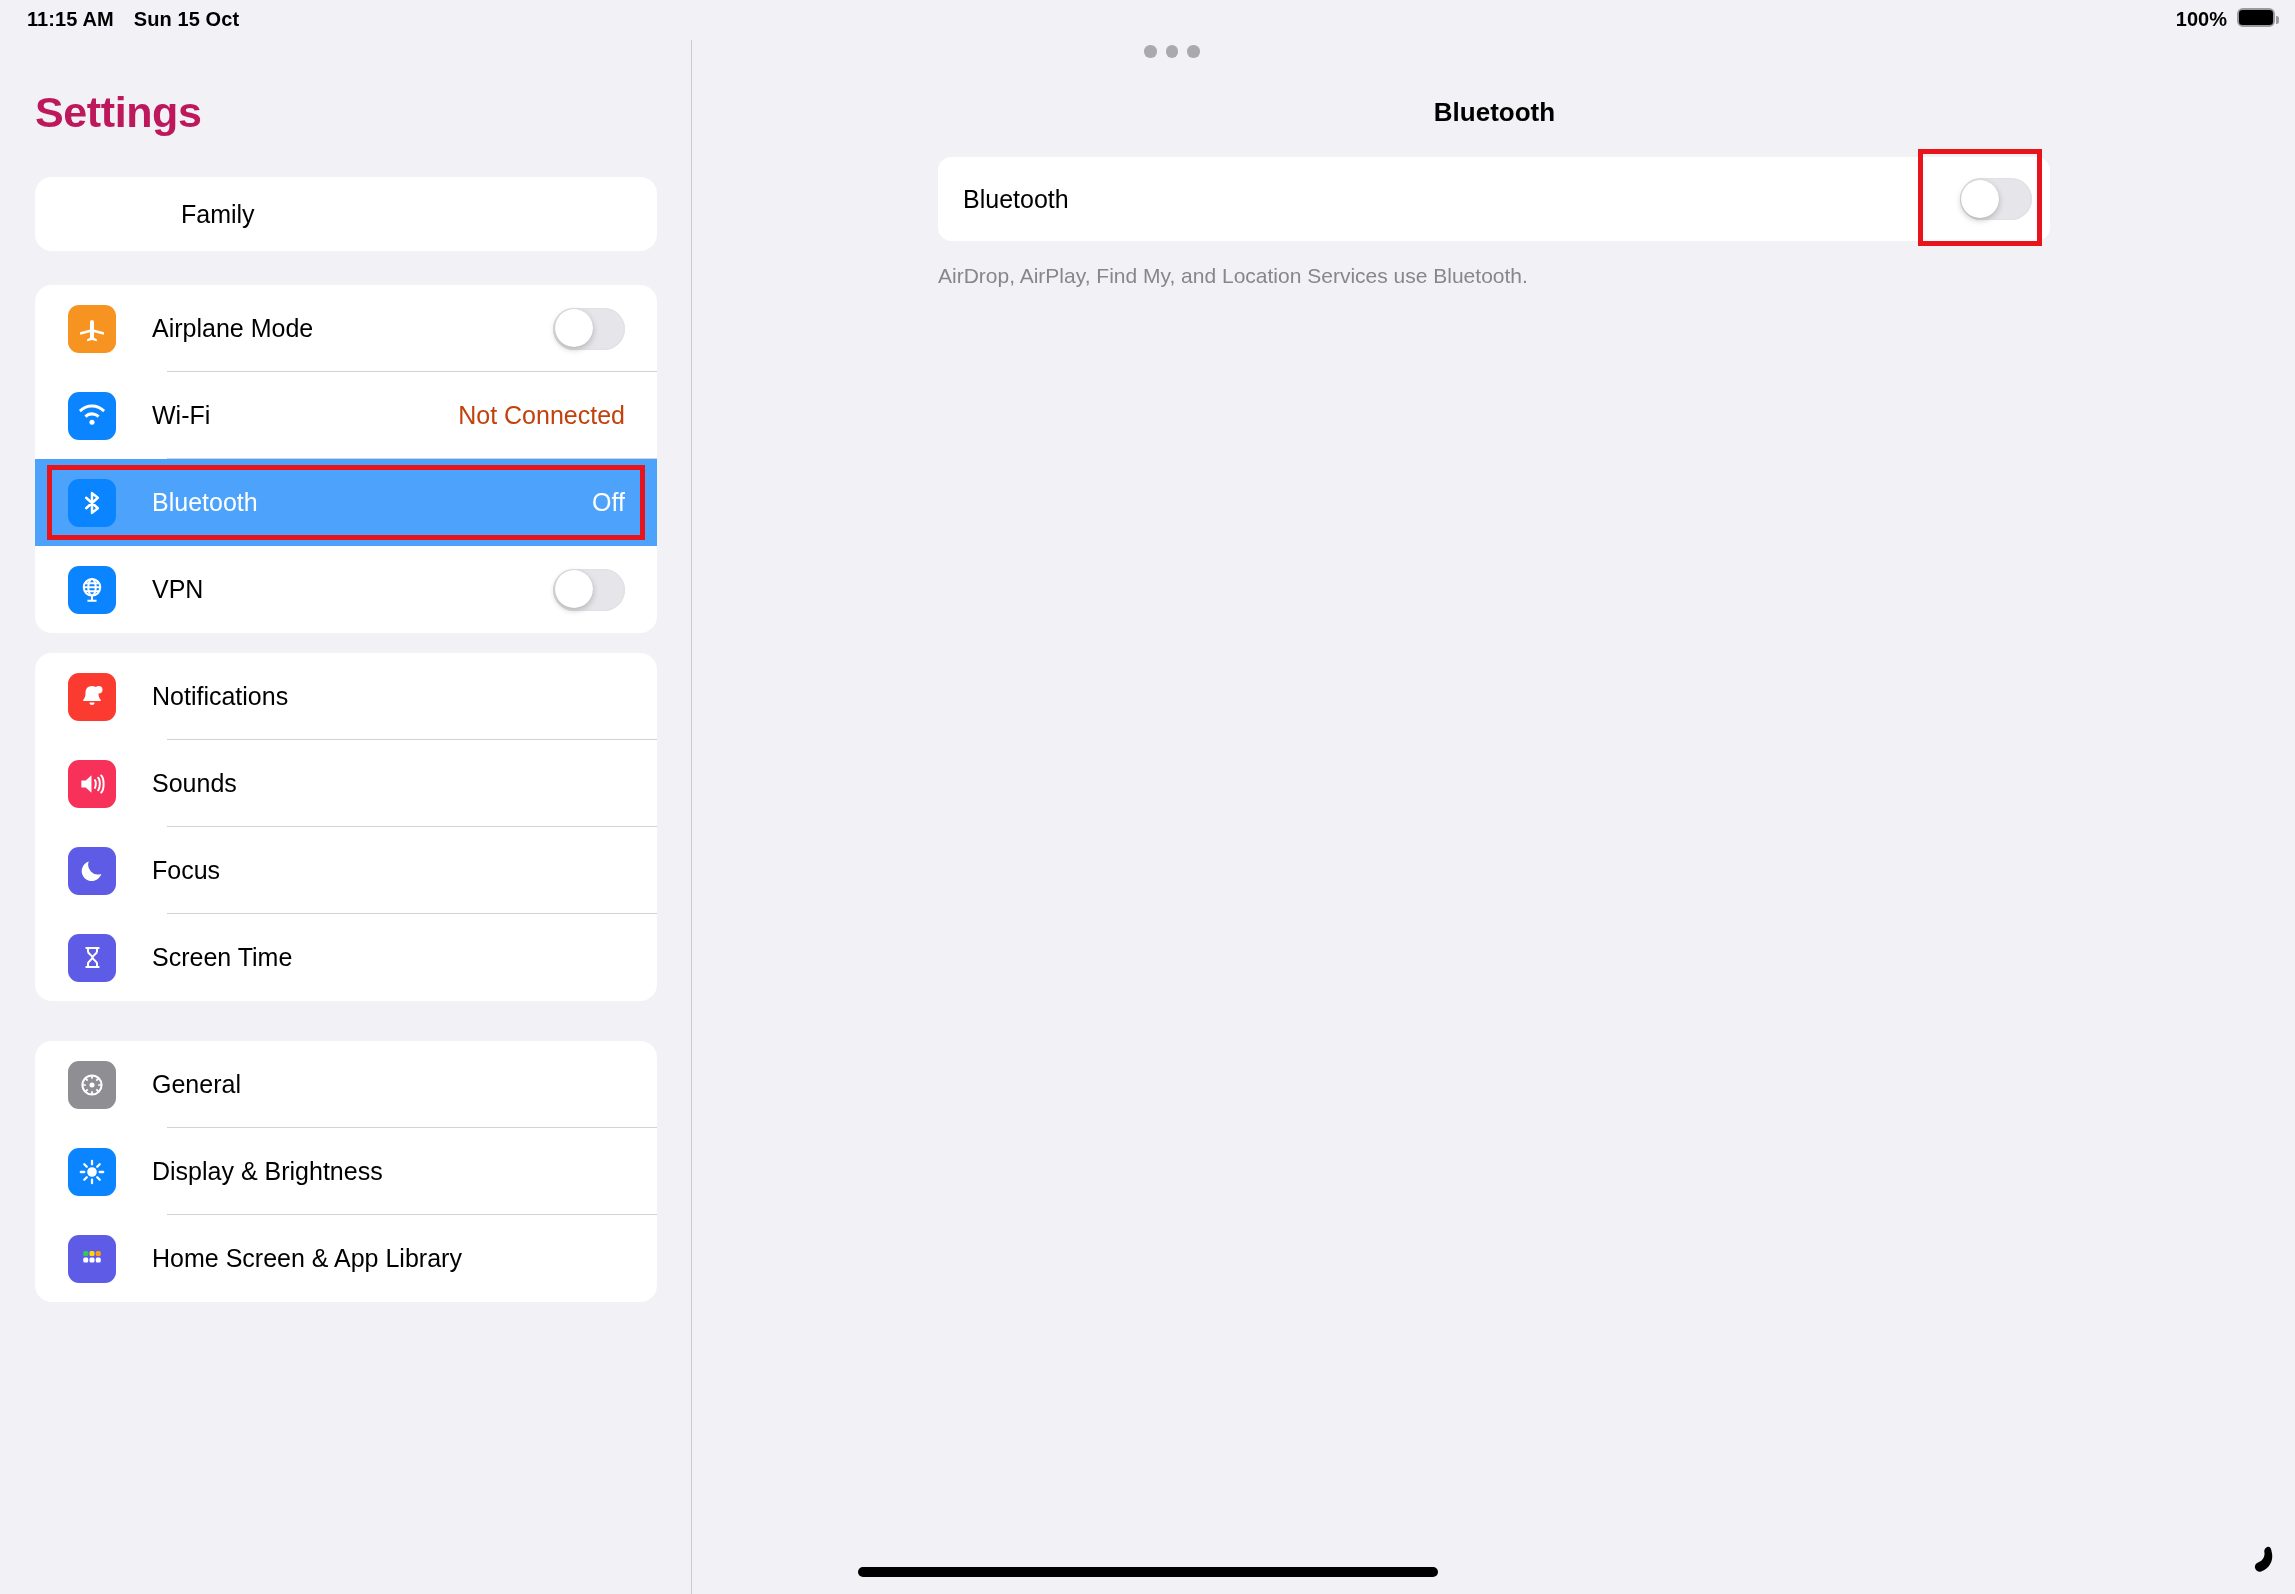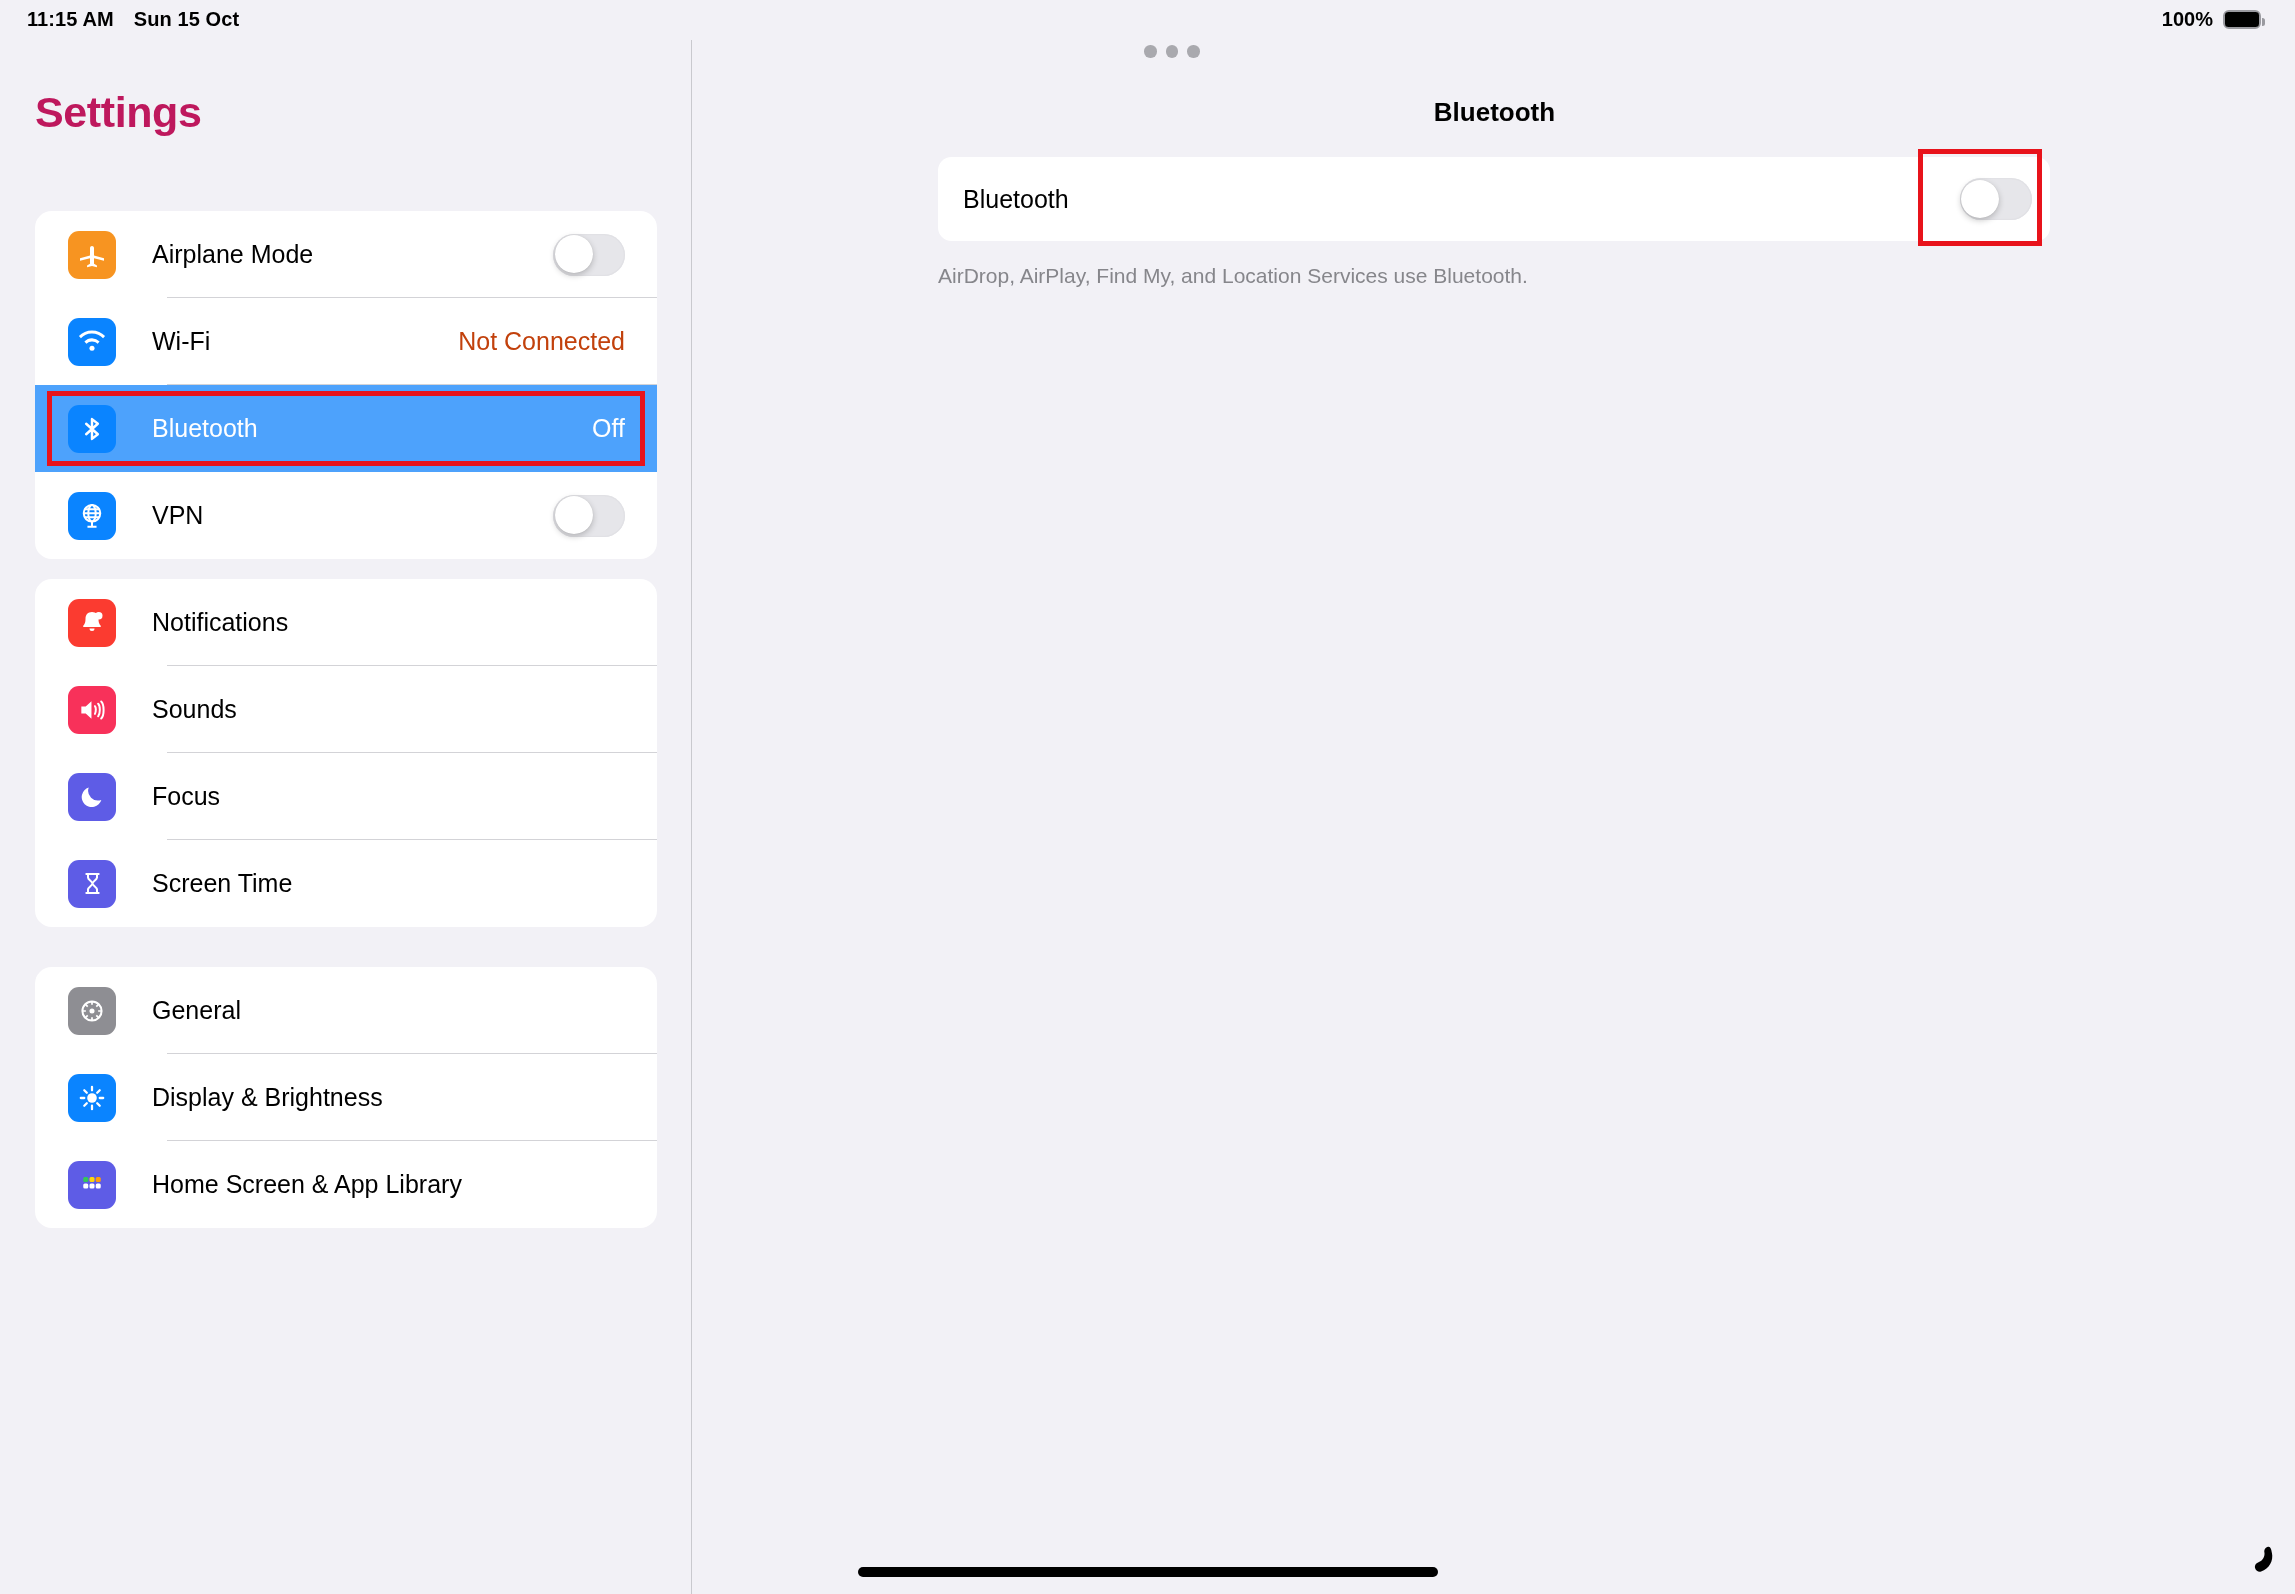"100%" .sb-right { align-items: center -> none; right: 34px -> 20px }
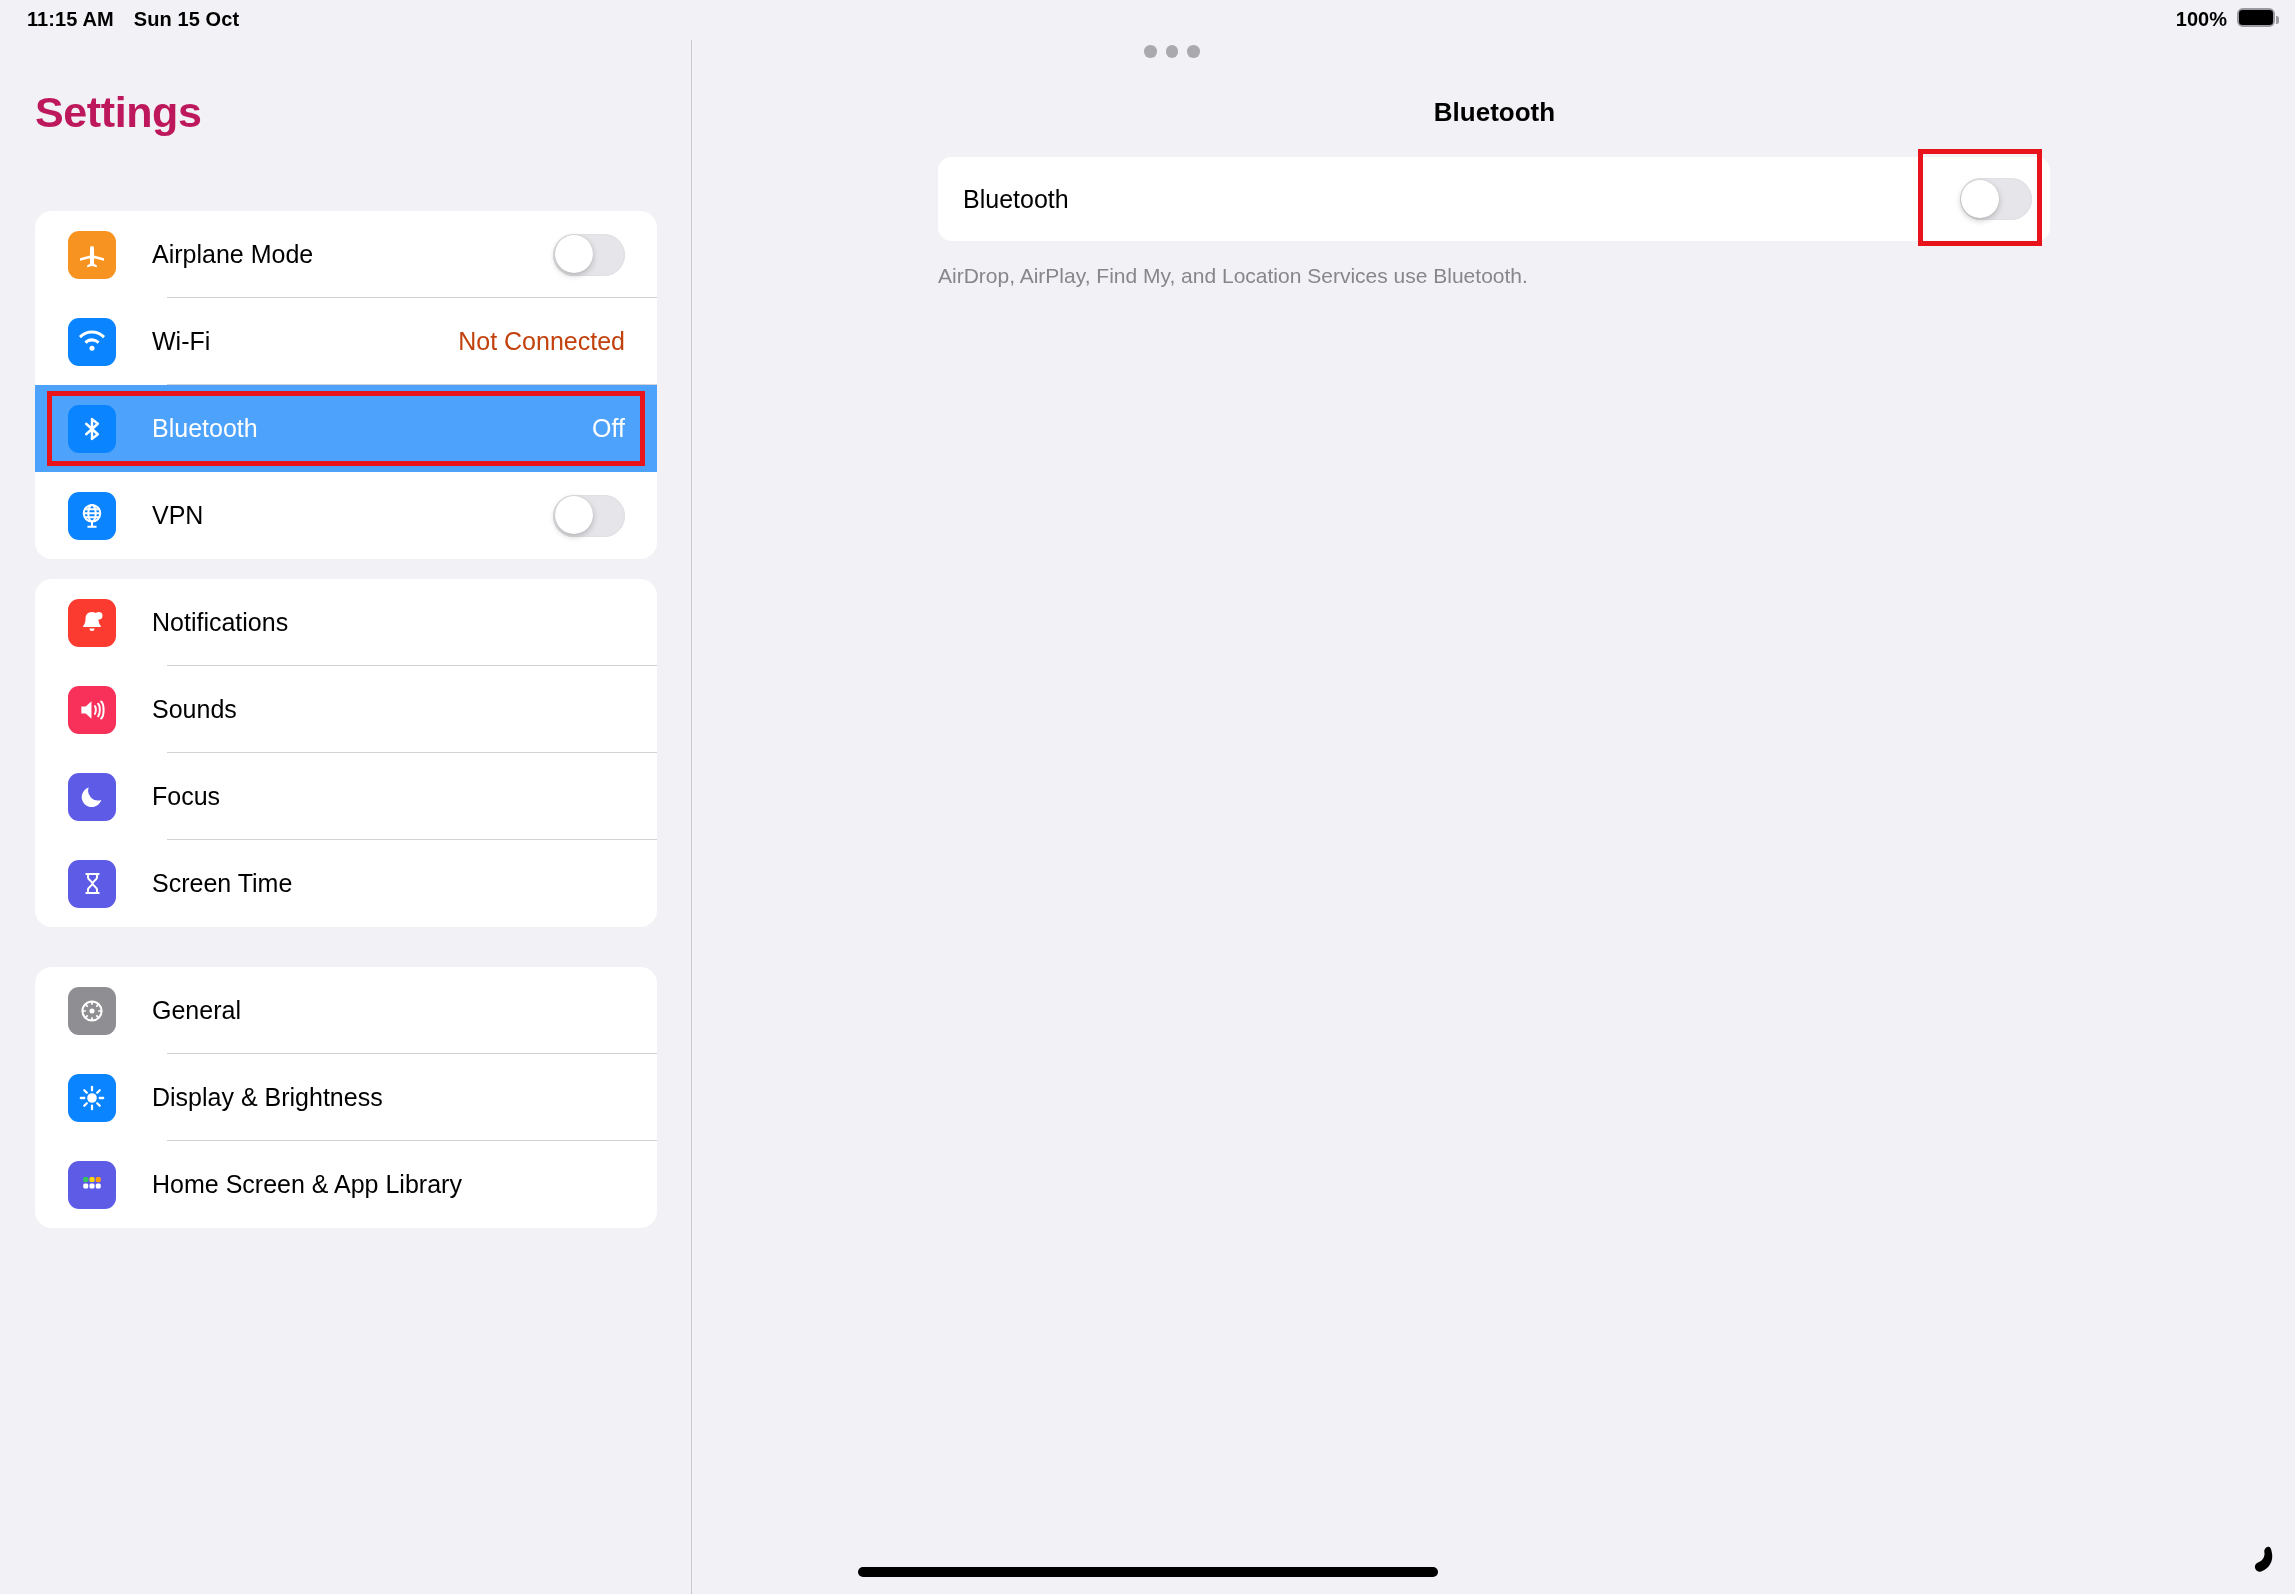"Family" div.row { html: none -> <div> <div> <span><span></span></span> <span><span></span></span> <span><span></span></span> </div> <div>Family</div> </div> }
